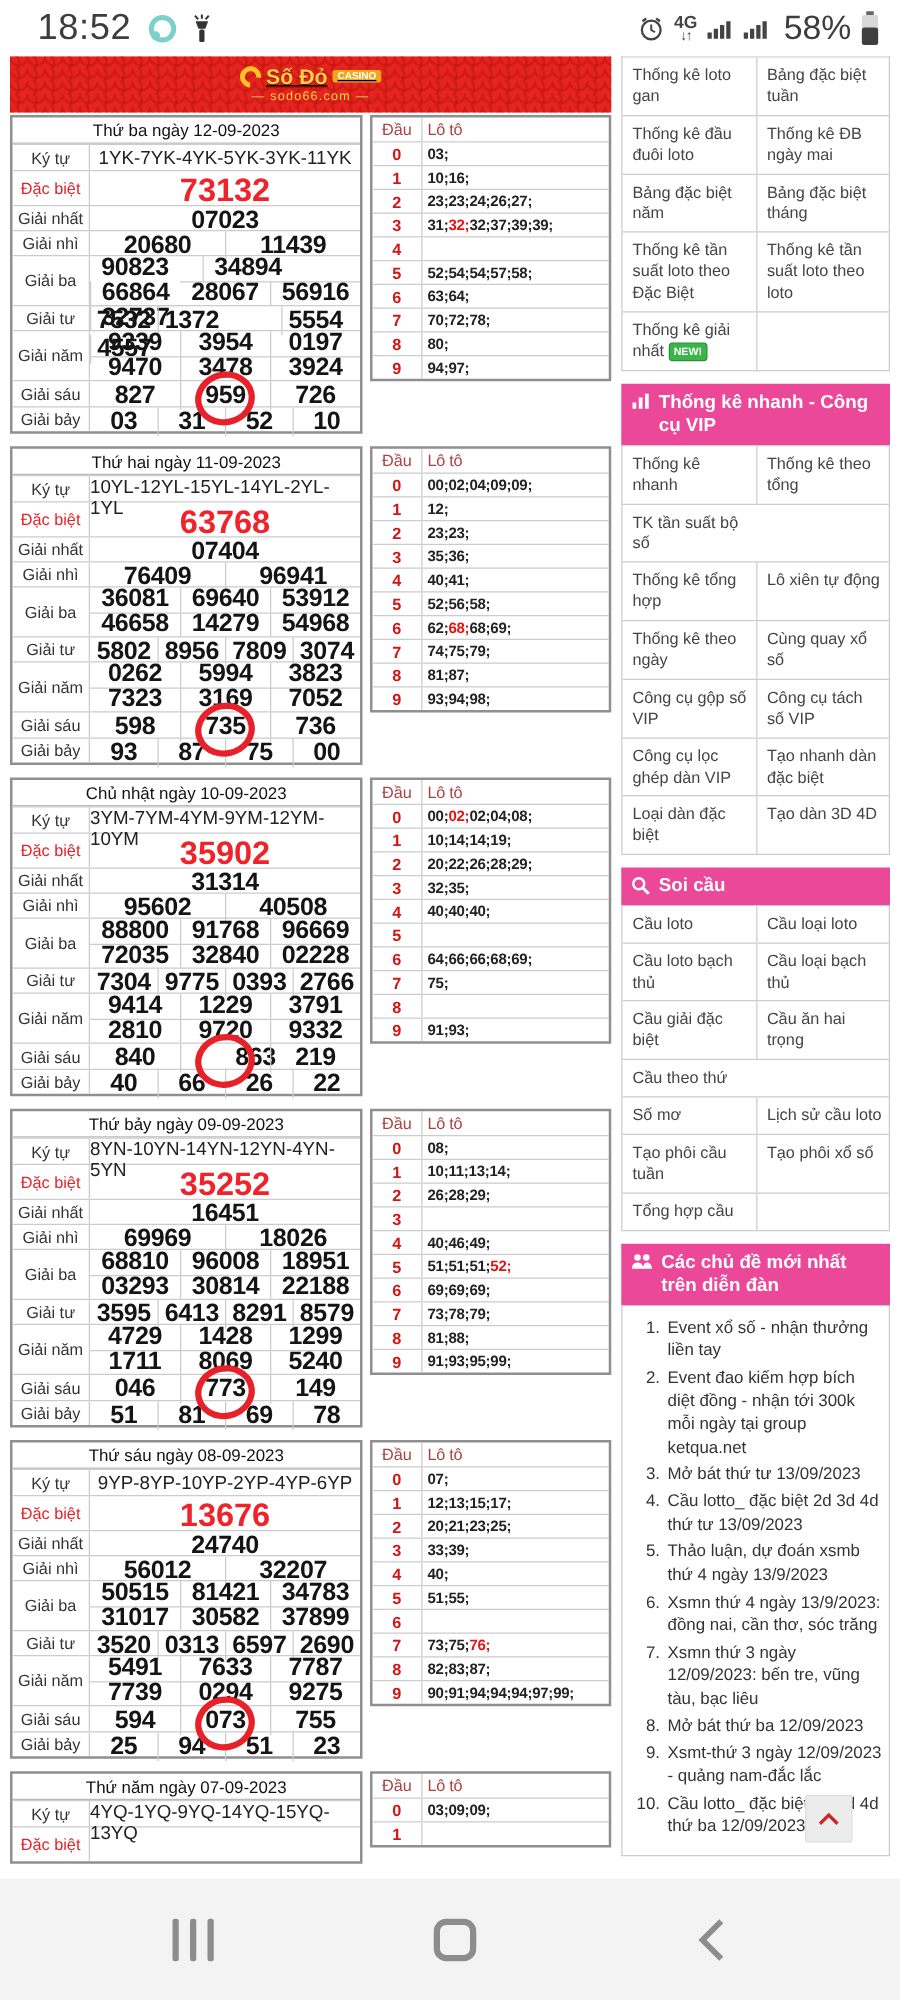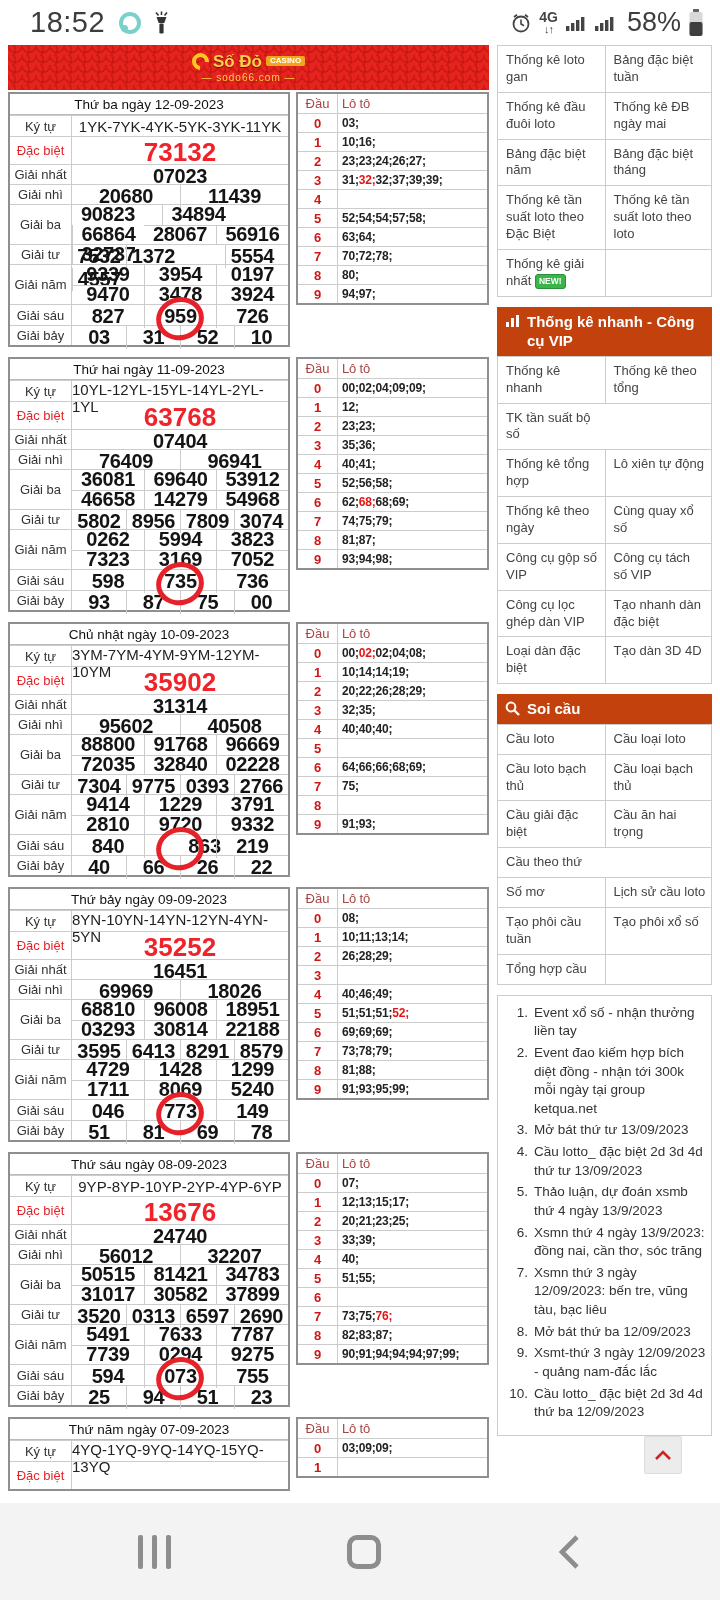"Số Đỏ" .logo-row { text-decoration: none -> underline }
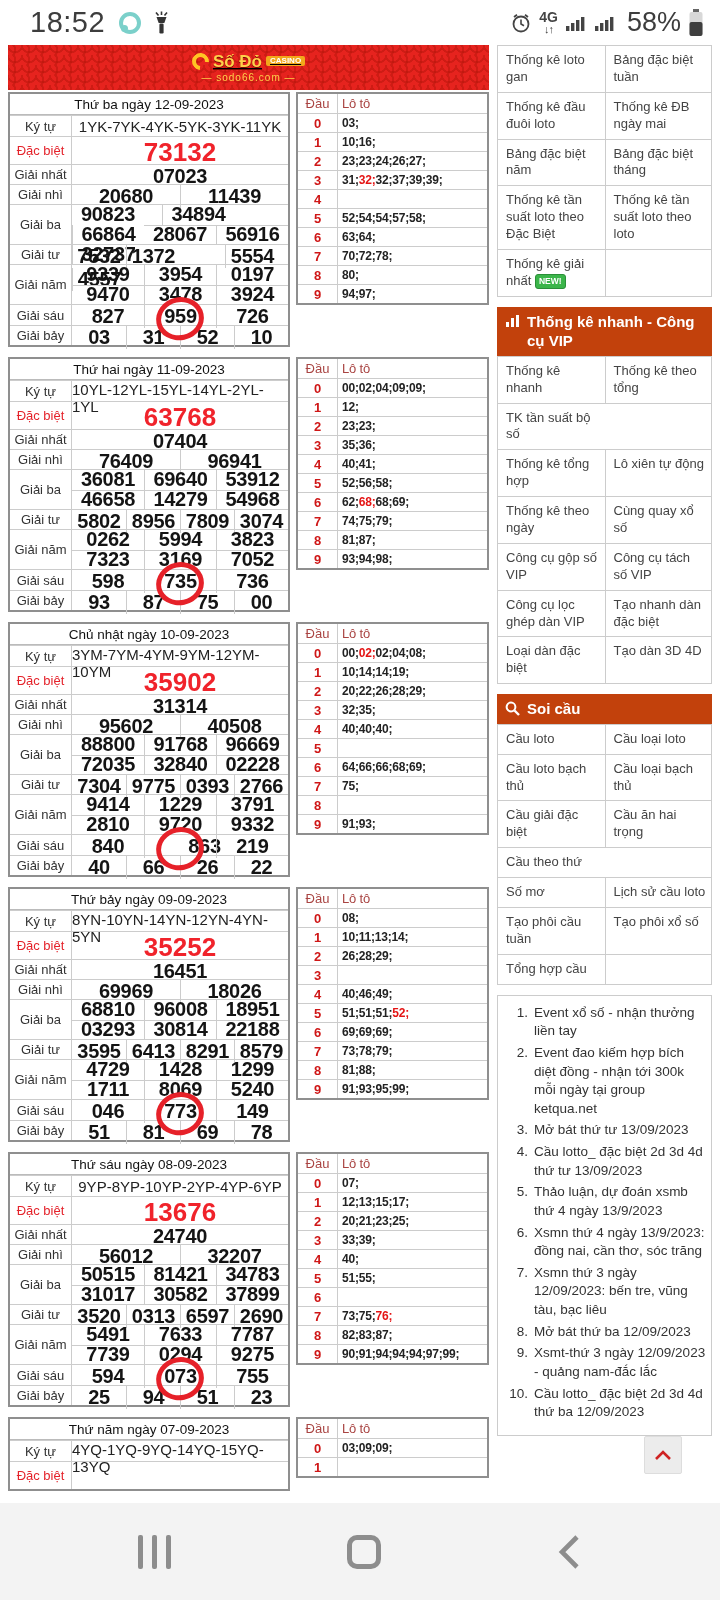"Thống kê nhanh - Công" .s-header { background: #c2410c -> #ec4899 }
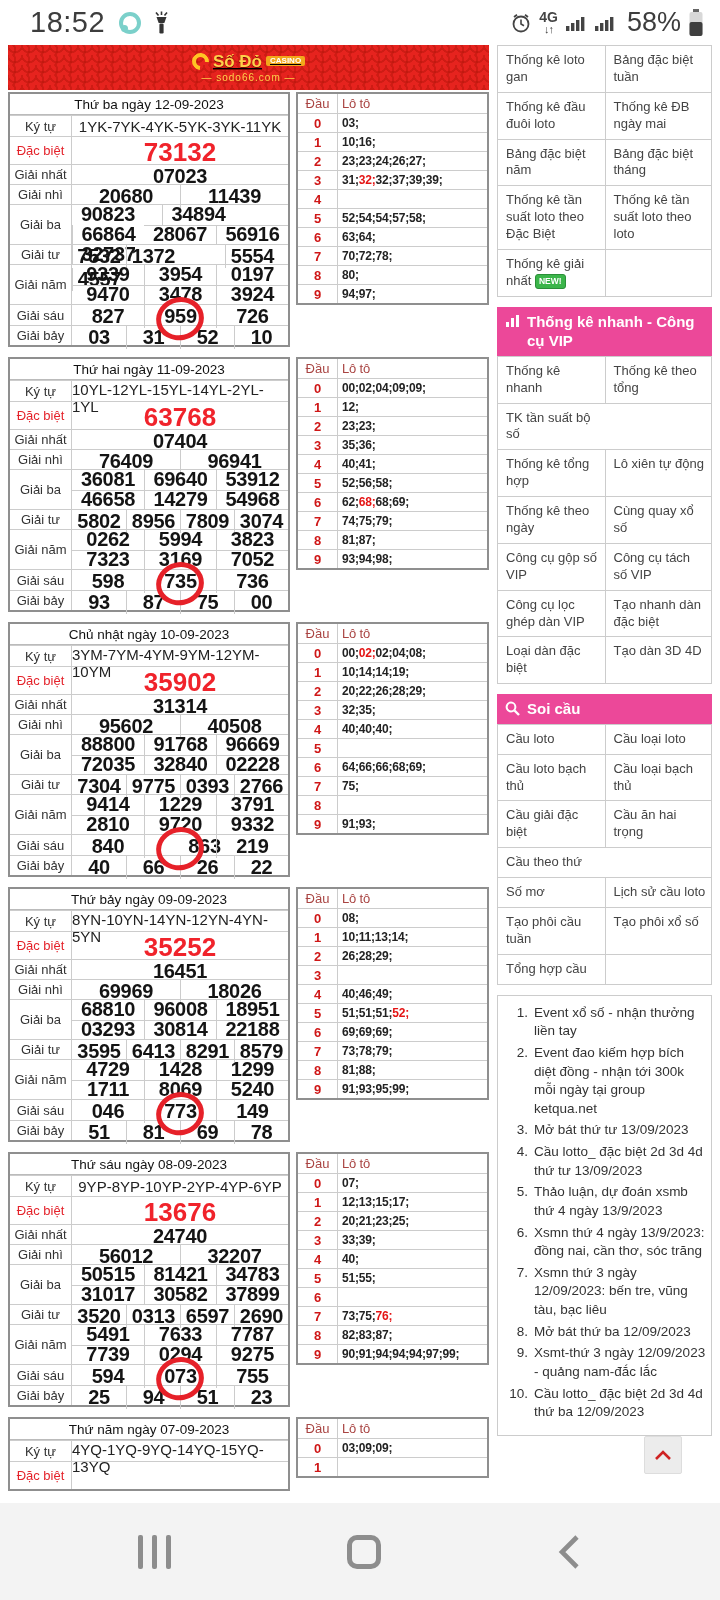"Các chủ đề mới nhất" div.s-header { html: none -> <div> <svg> <circle></circle> <circle></circle> <path></path> <path></path> </svg> <span>Các chủ đề mới nhất trên diễn đàn</span> </div> }
